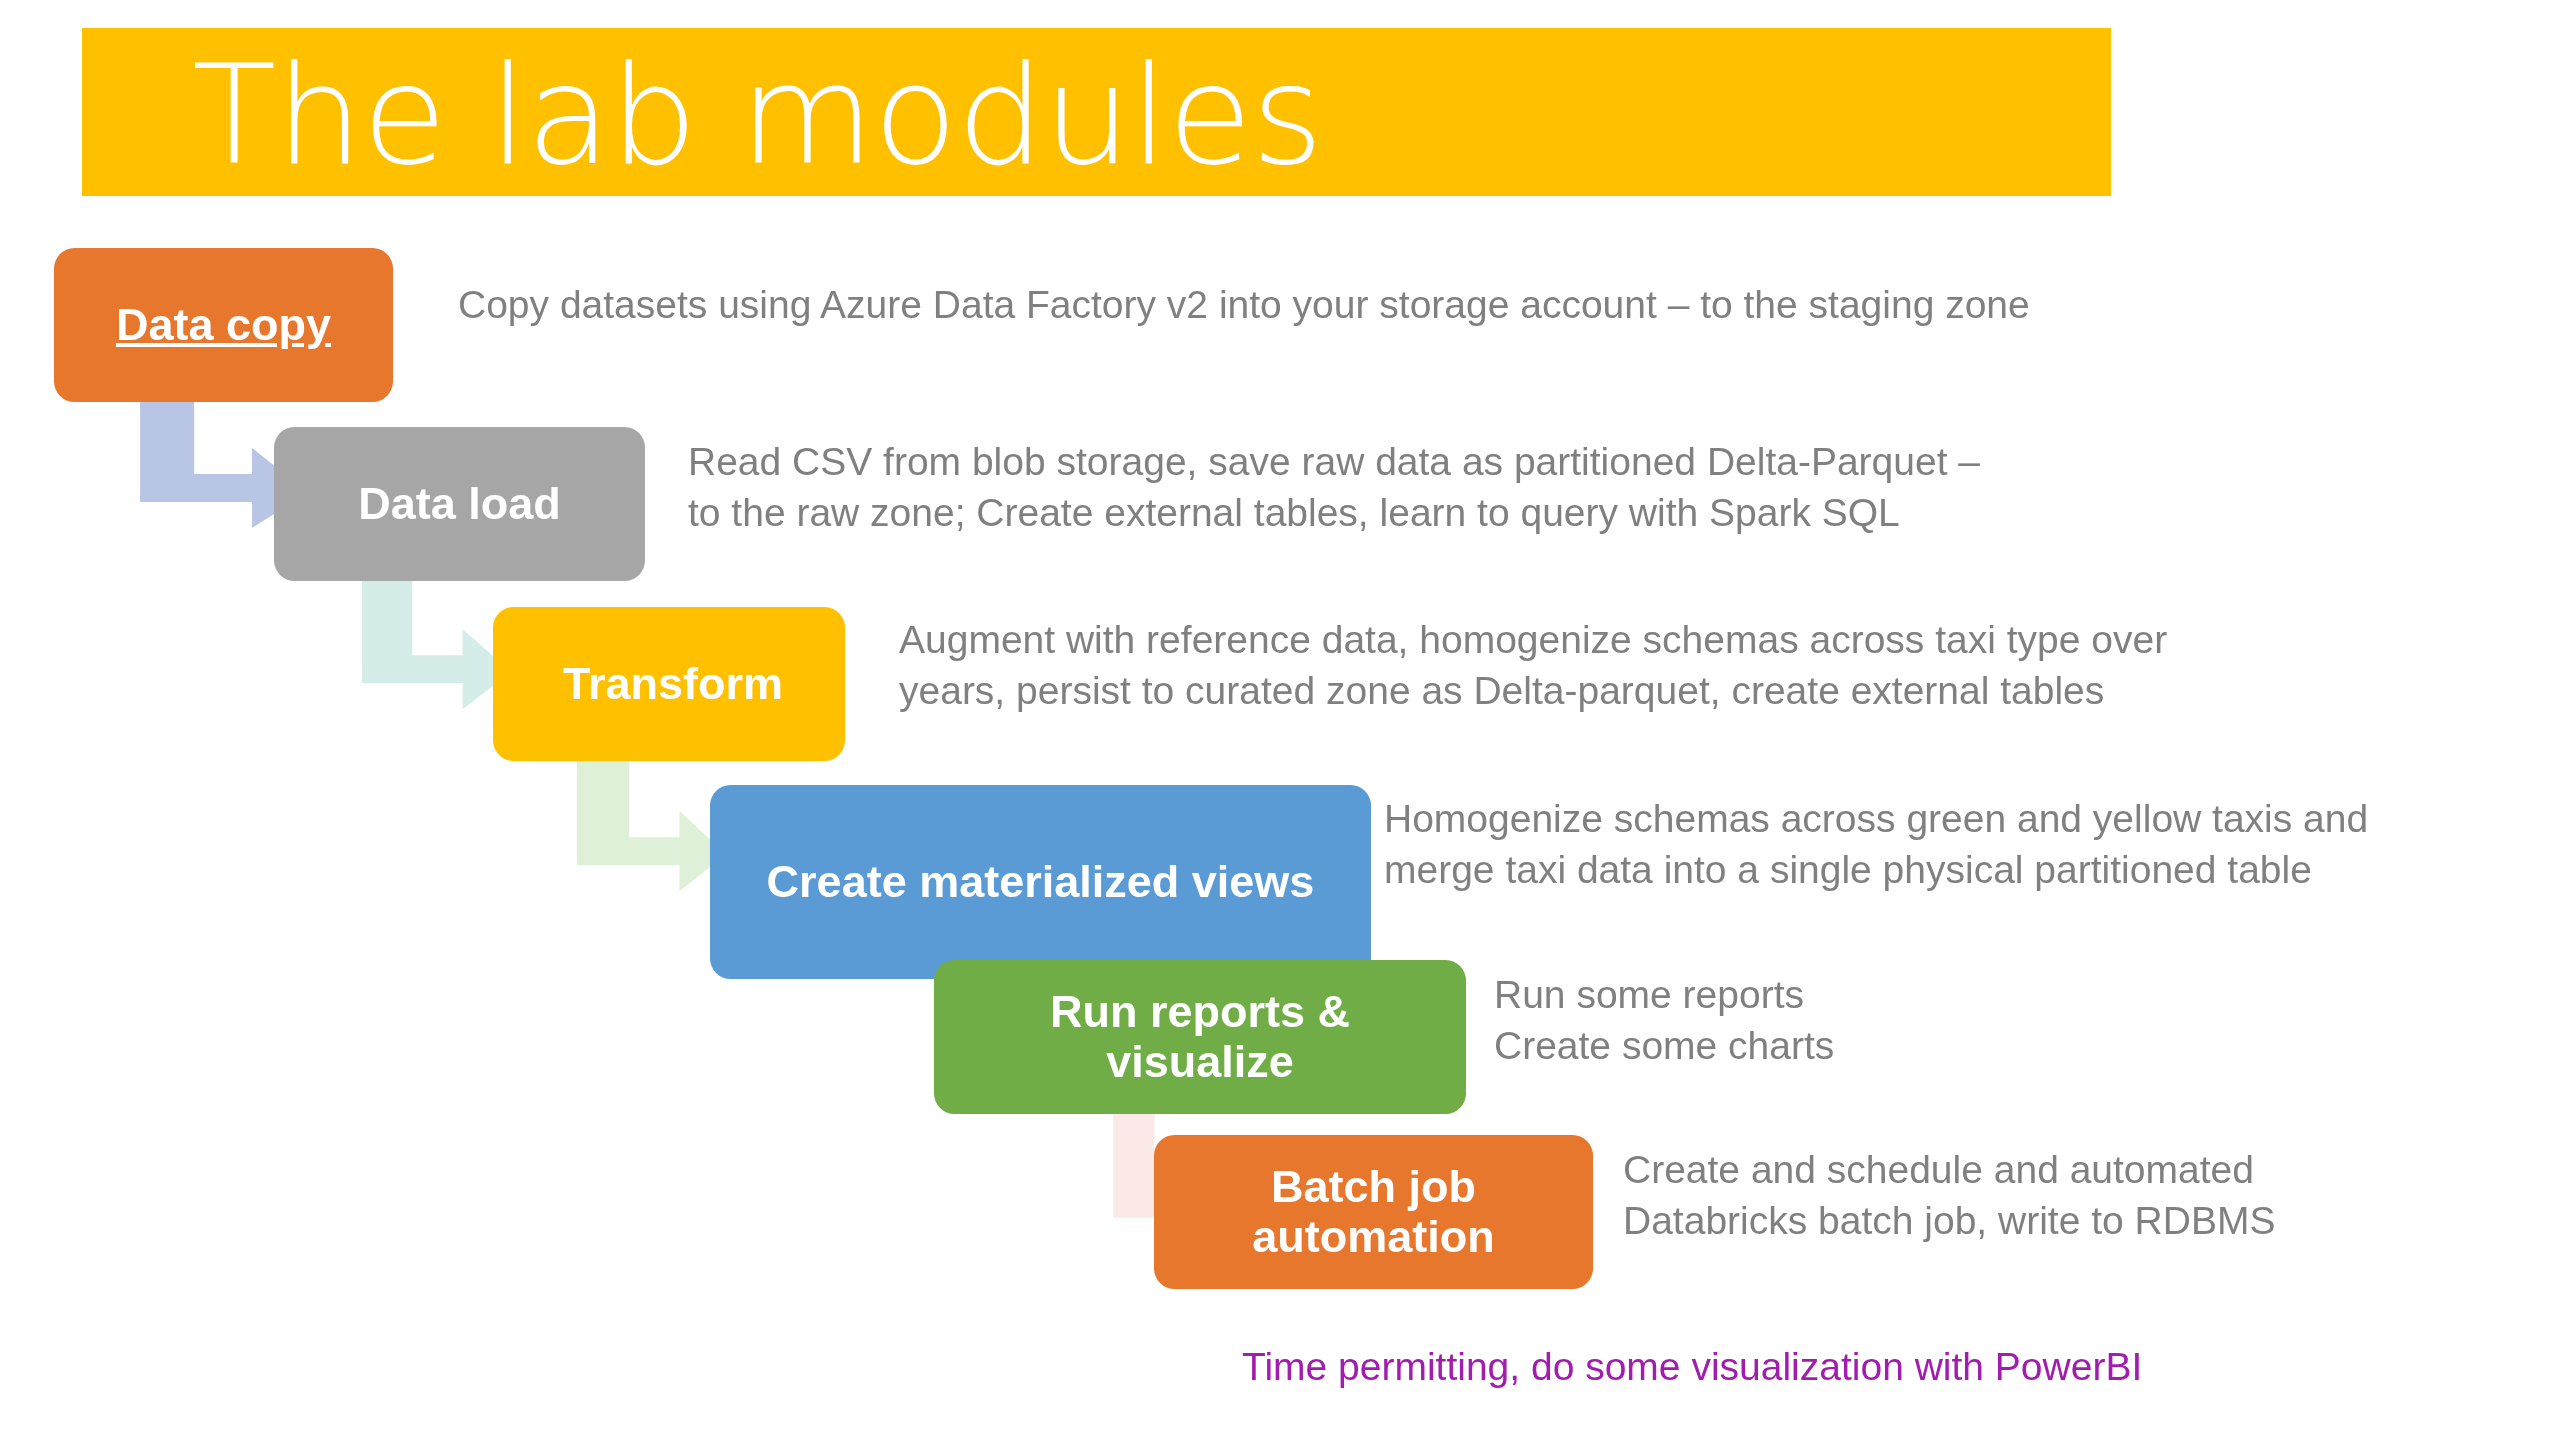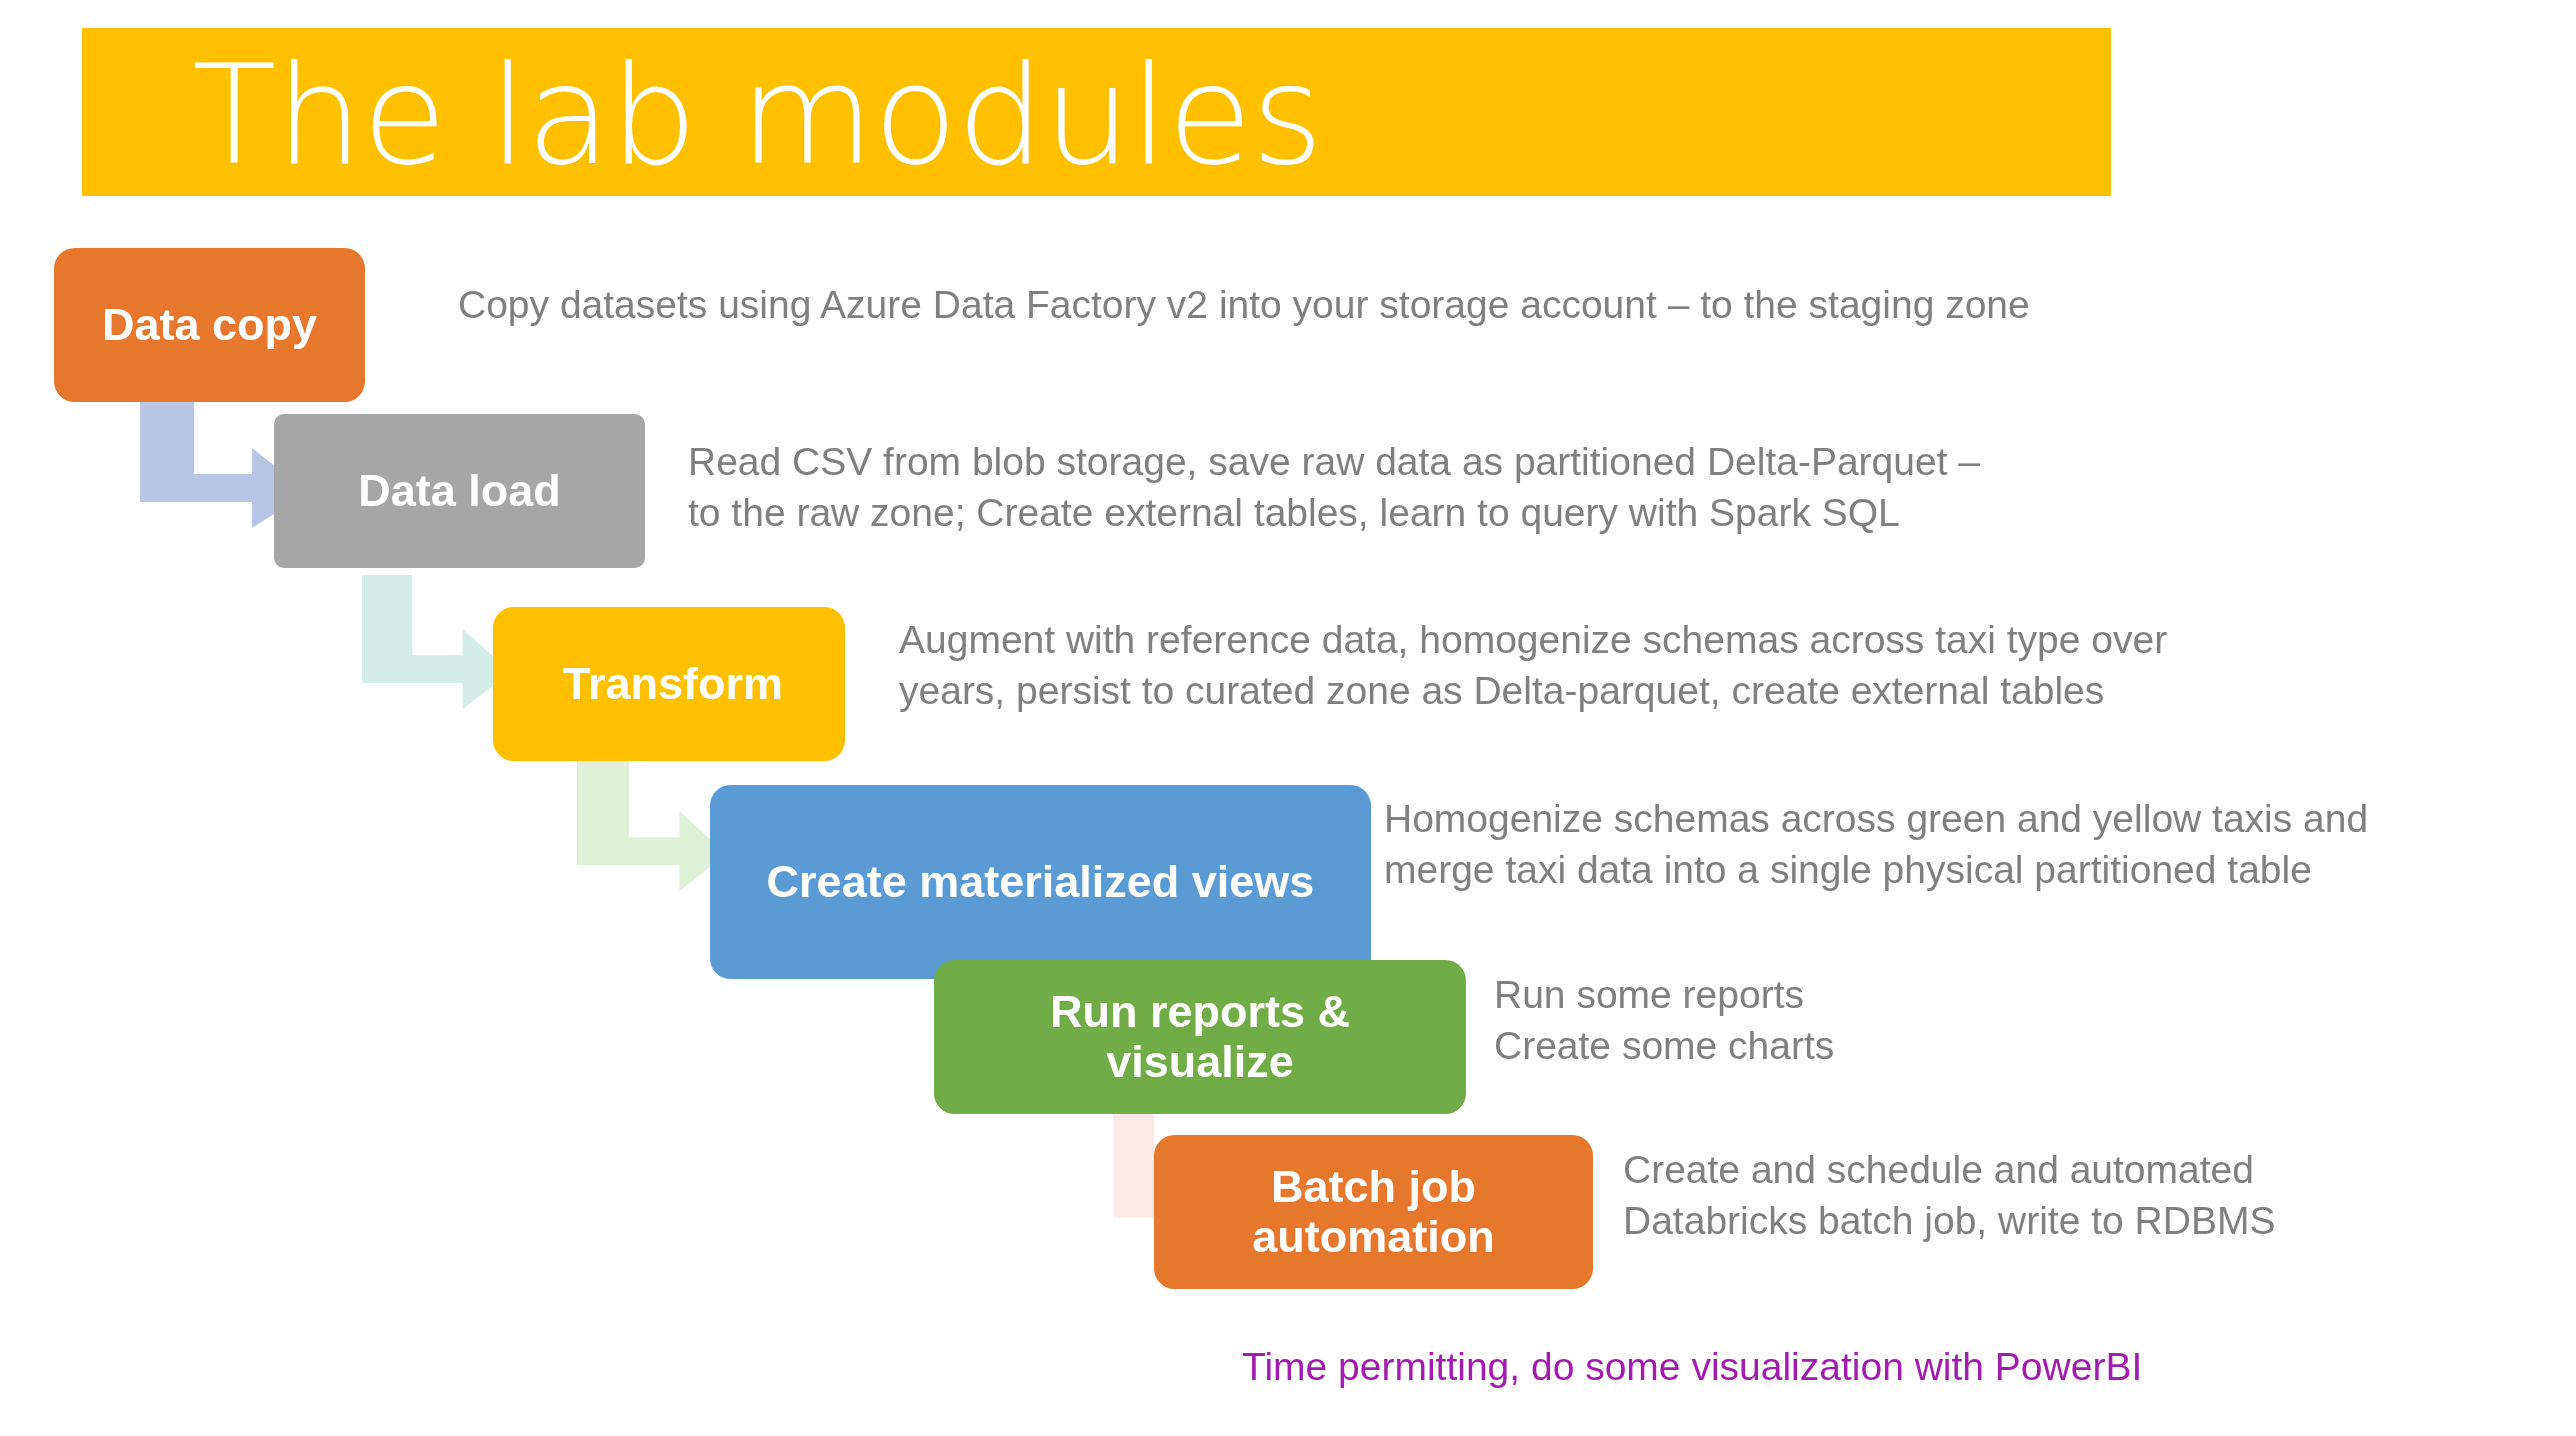"Data copy" div.stage-box { text-decoration: none -> underline; width: 311px -> 339px }
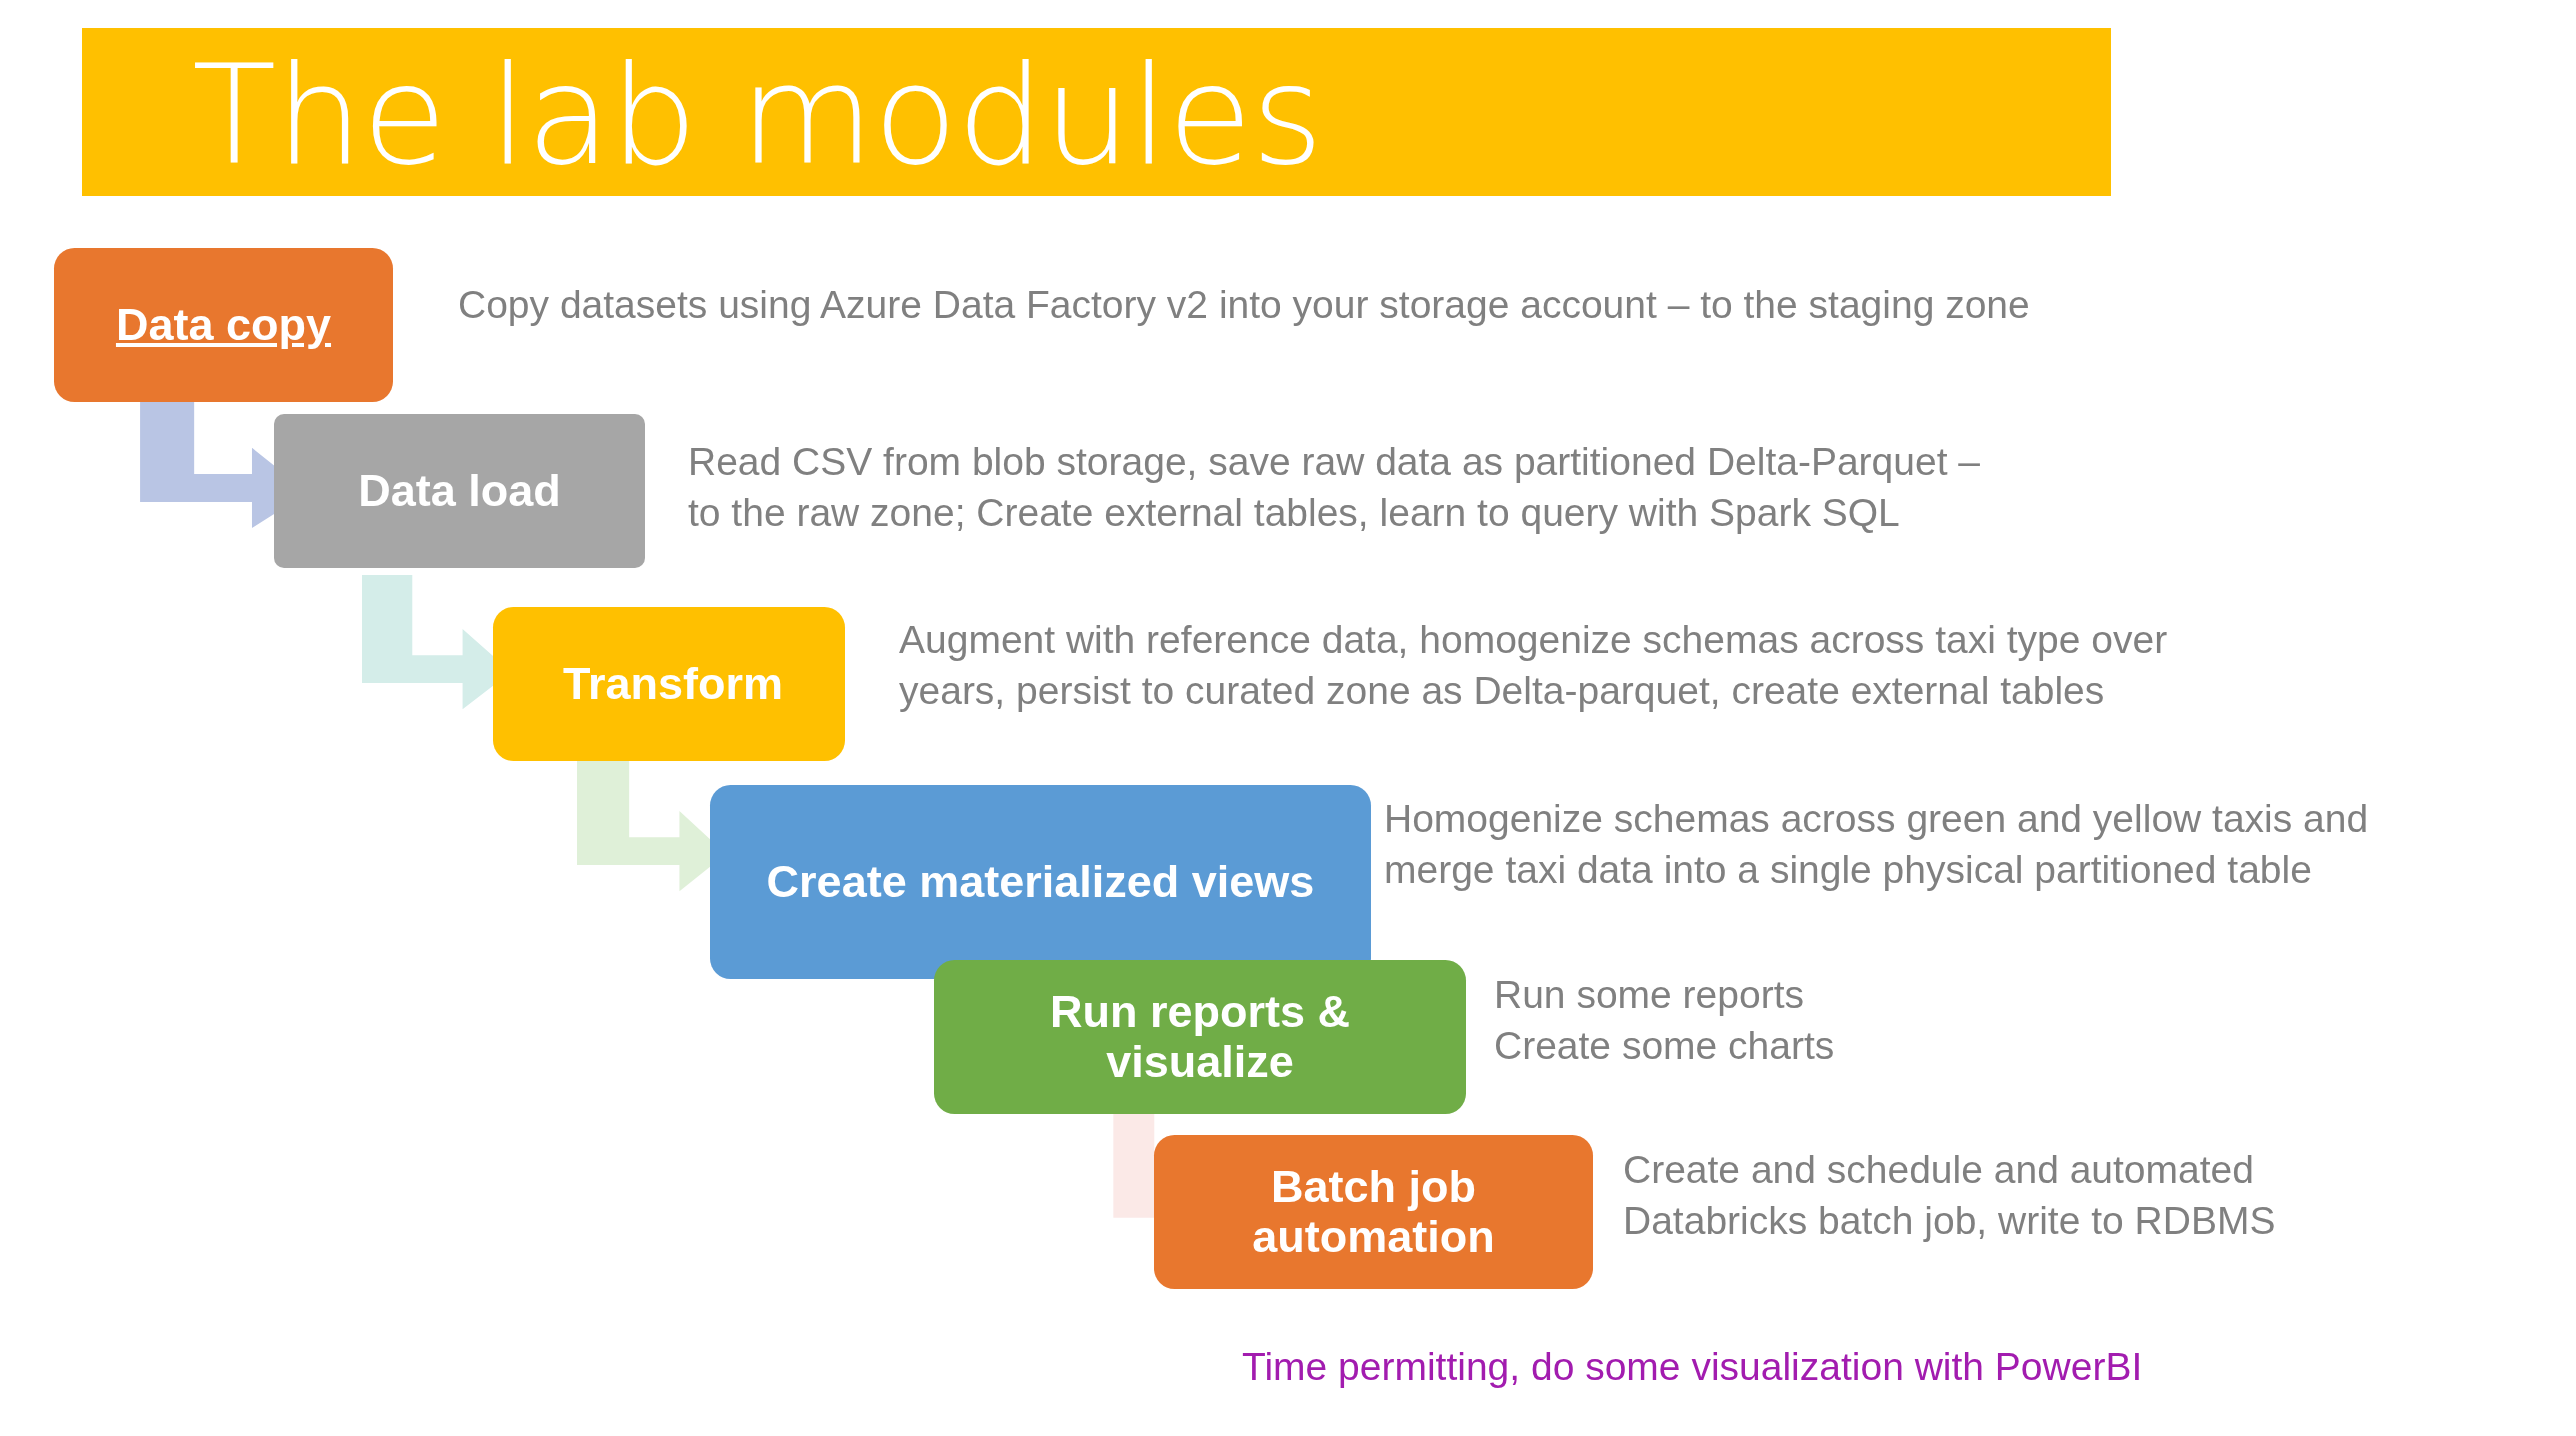"Data load" div.stage-box { border-radius: 10px -> none; top: 414px -> 427px }
